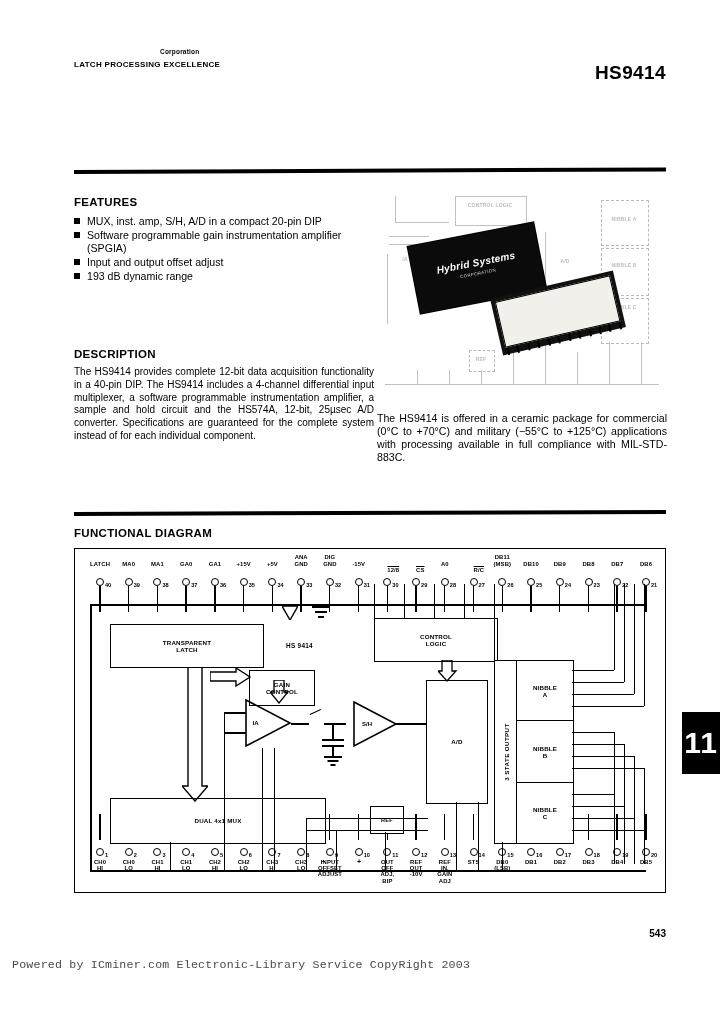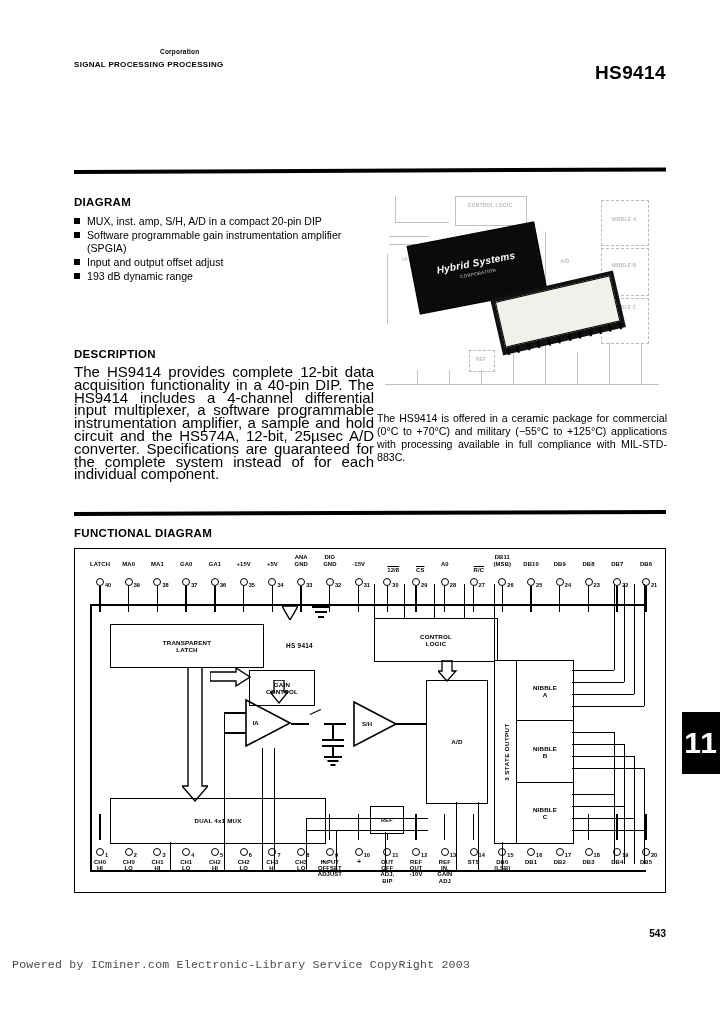"SIGNAL PROCESSING PROCESSING" div.logo-tag { text: SIGNAL PROCESSING PROCESSING -> LATCH PROCESSING EXCELLENCE }
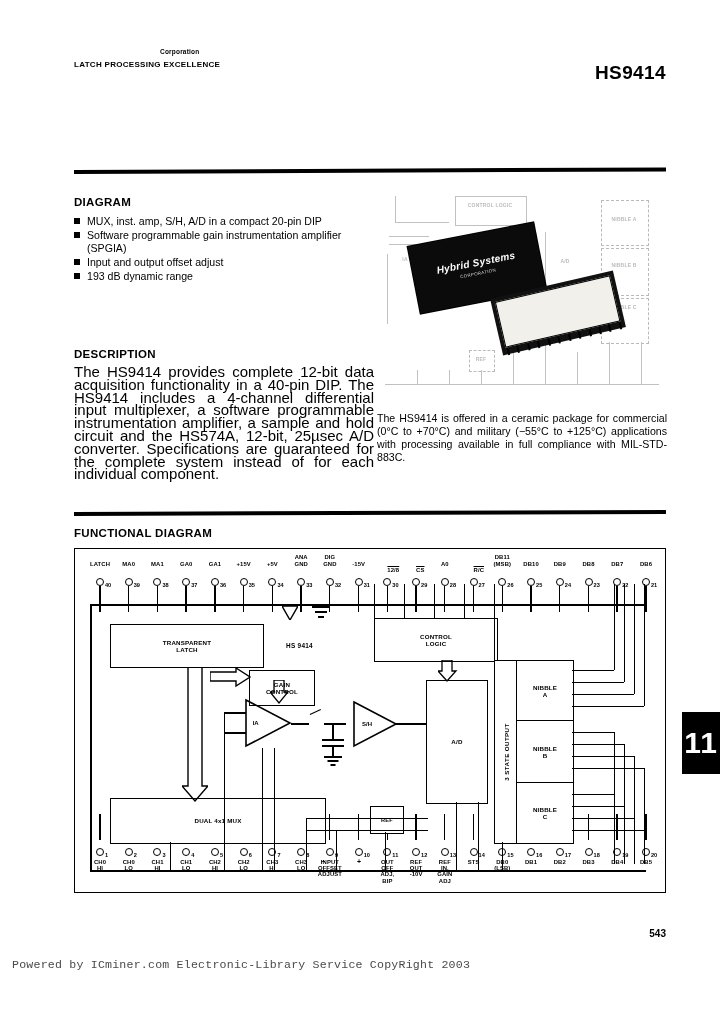"DIAGRAM" div.sec-head { text: DIAGRAM -> FEATURES }
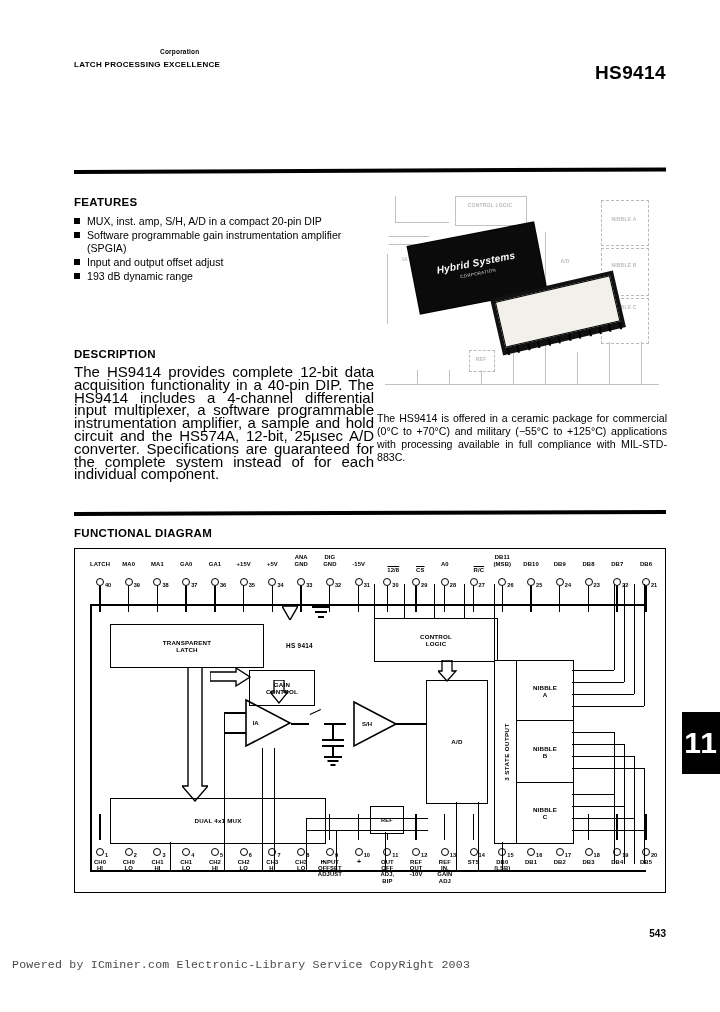"The HS9414 provides complete 12-bit" .description p { font-size: 15px -> 10px }
